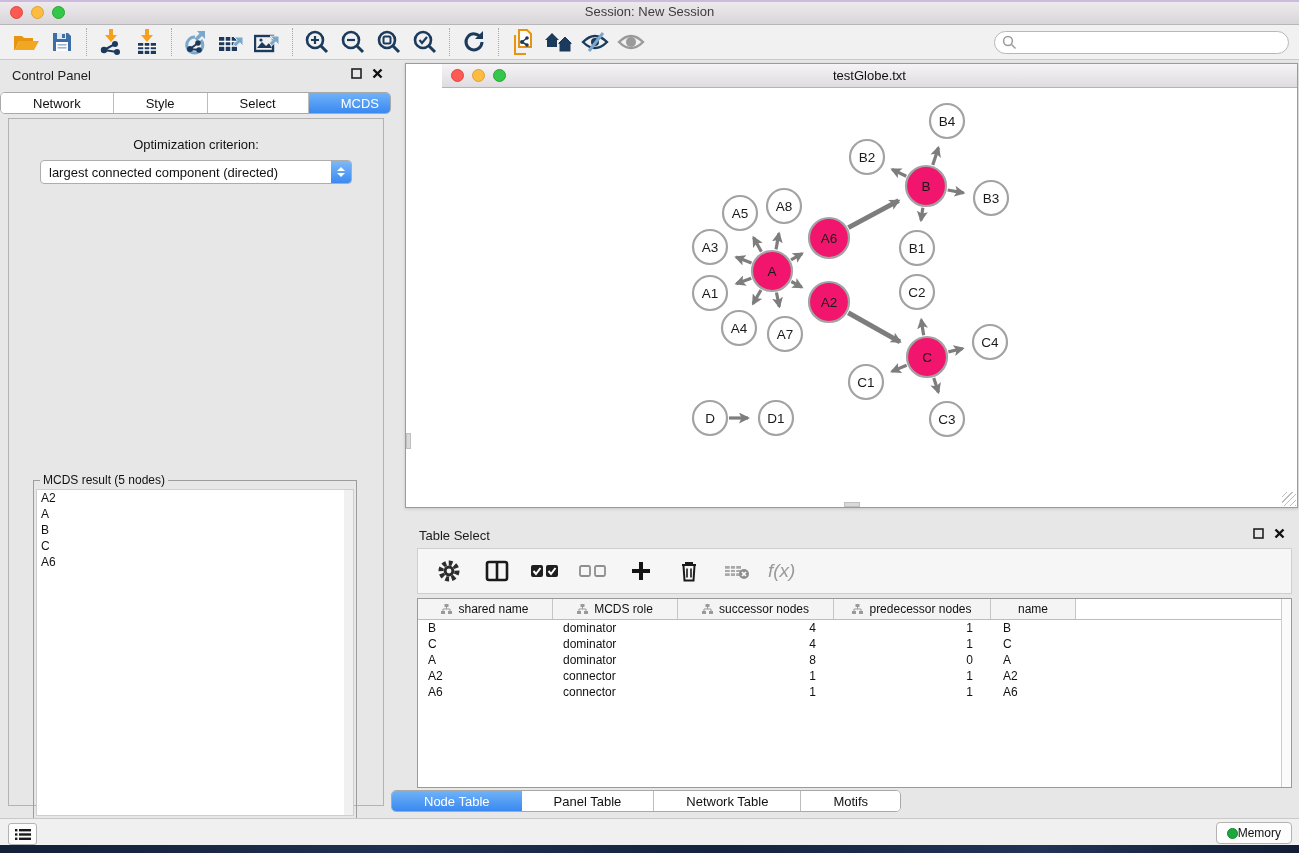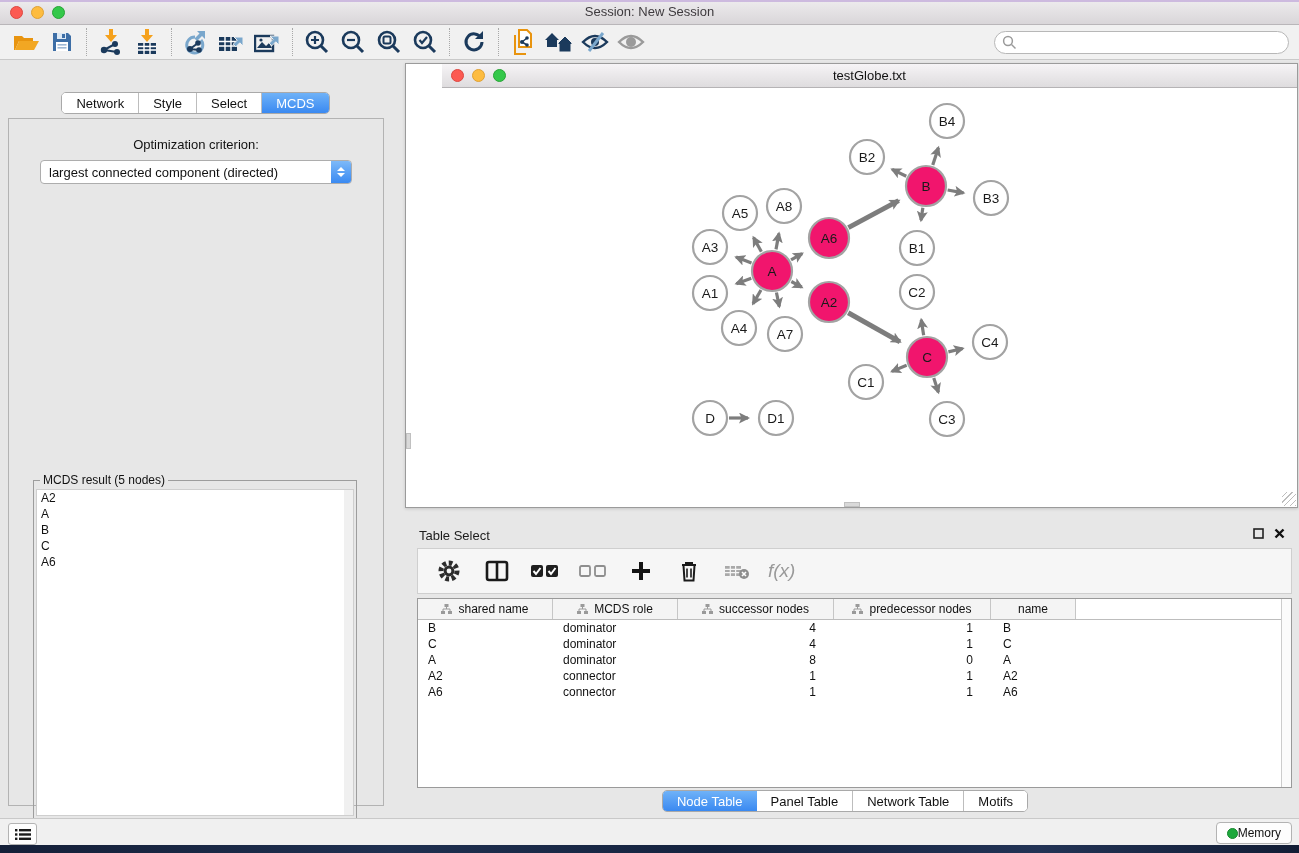"Control Panel" div.panel-head { html: none -> <div> <span>Control Panel</span> <span> <svg> <rect></rect> </svg> <svg> <path></path> </svg> </span> </div> }
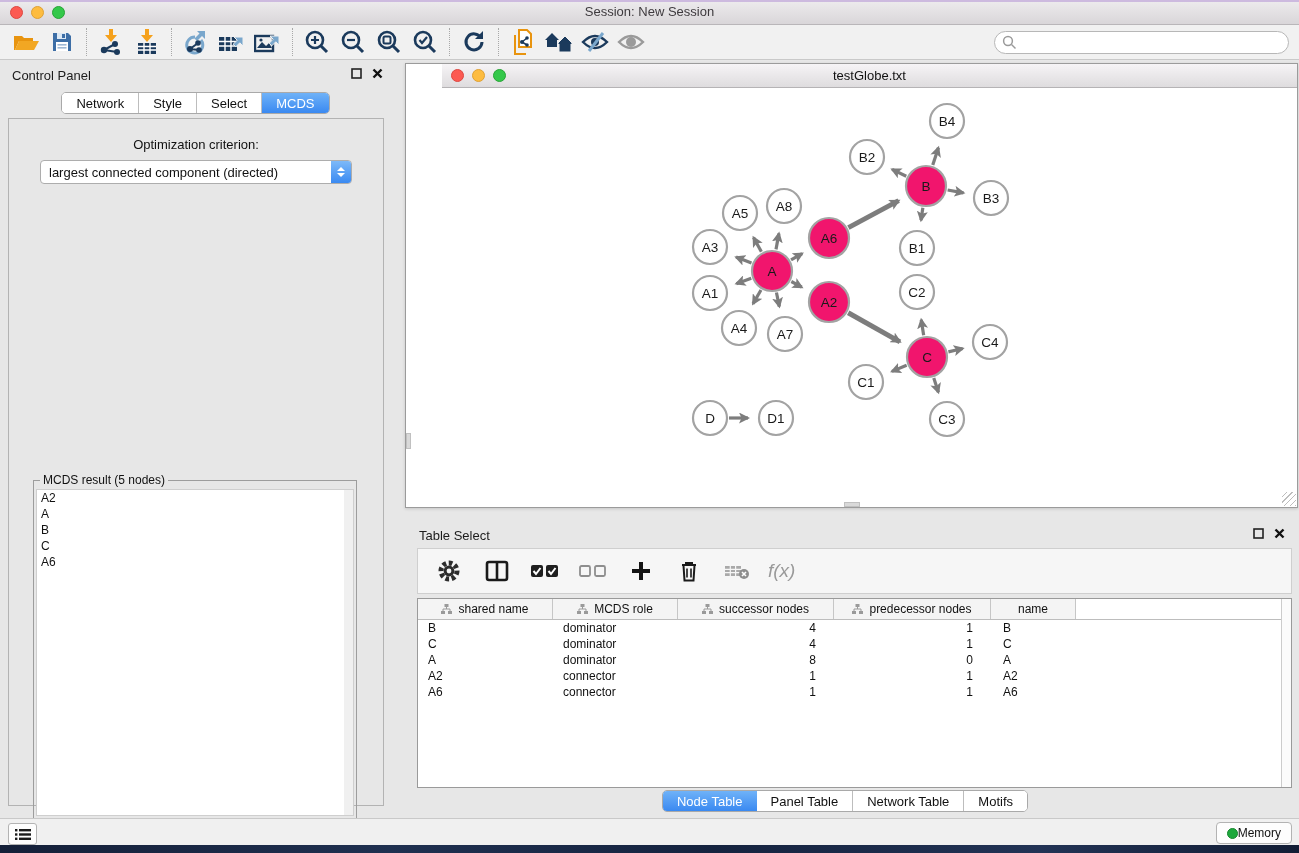"Network" .seg .tab { padding: 0 14px -> 0 32px }
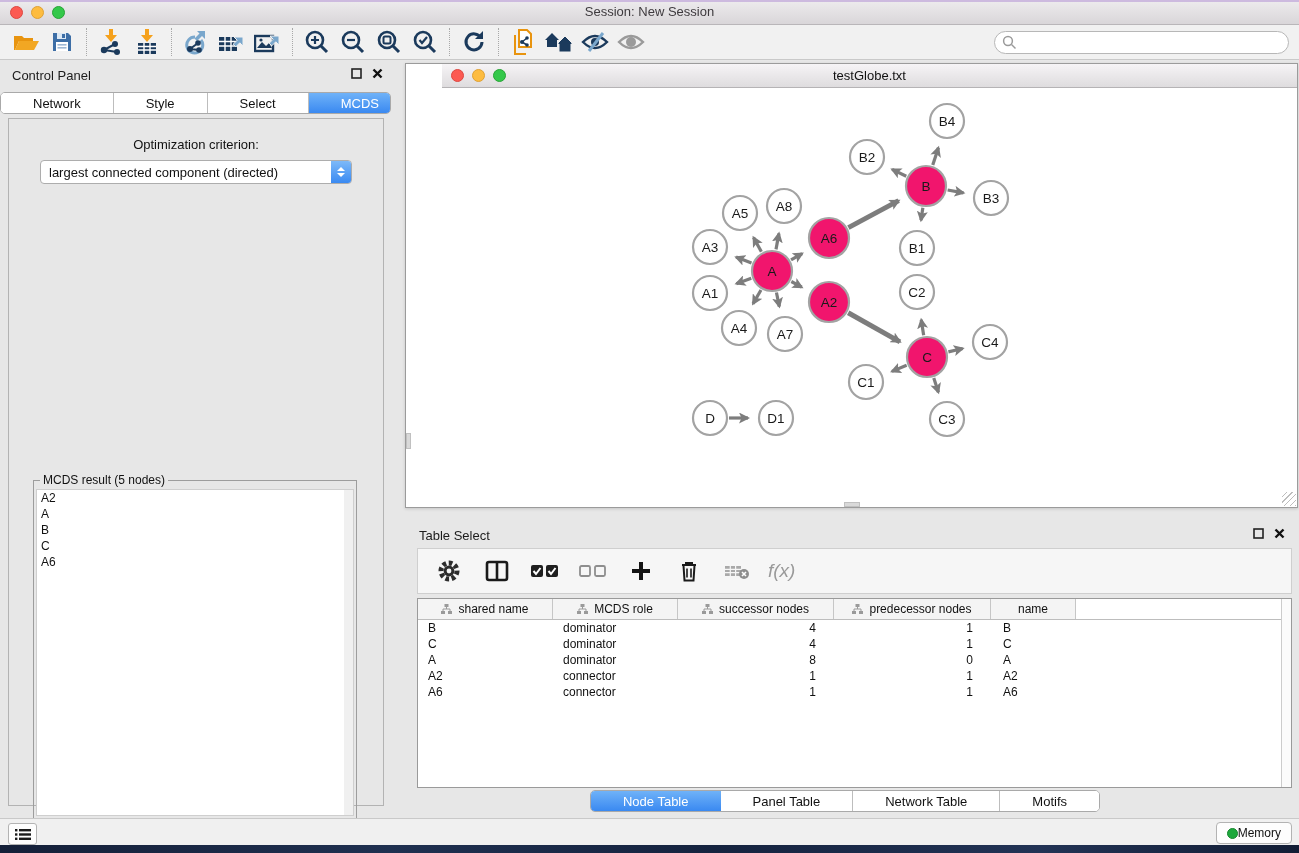"Node Table" #bottom-tabs { justify-content: center -> flex-start }
